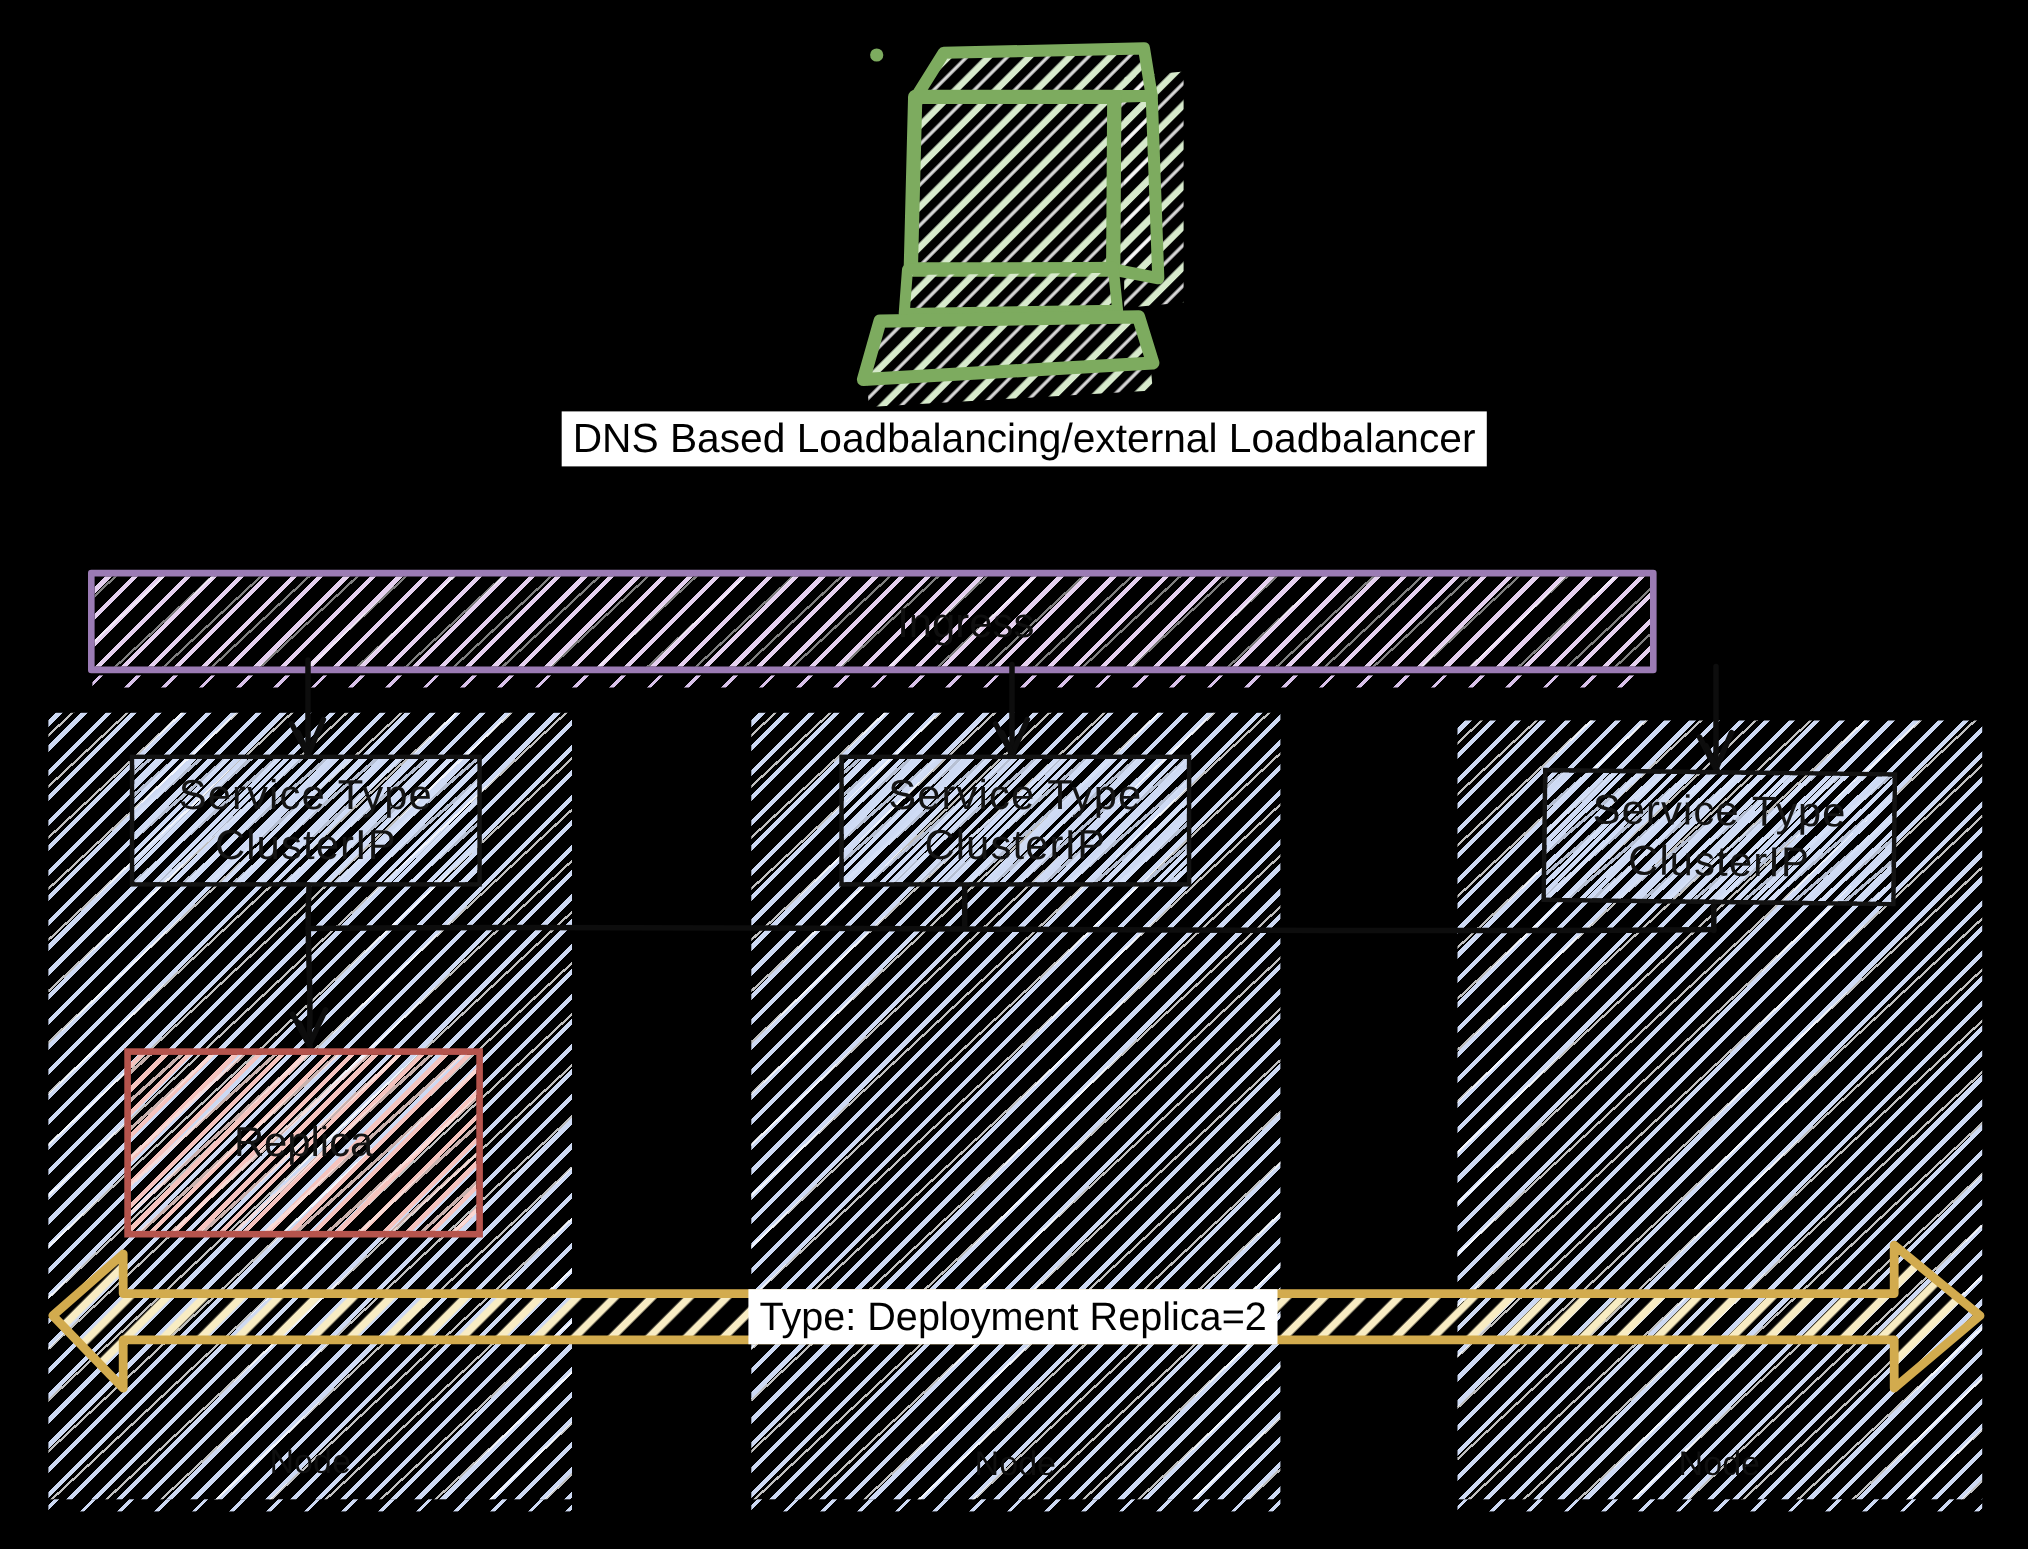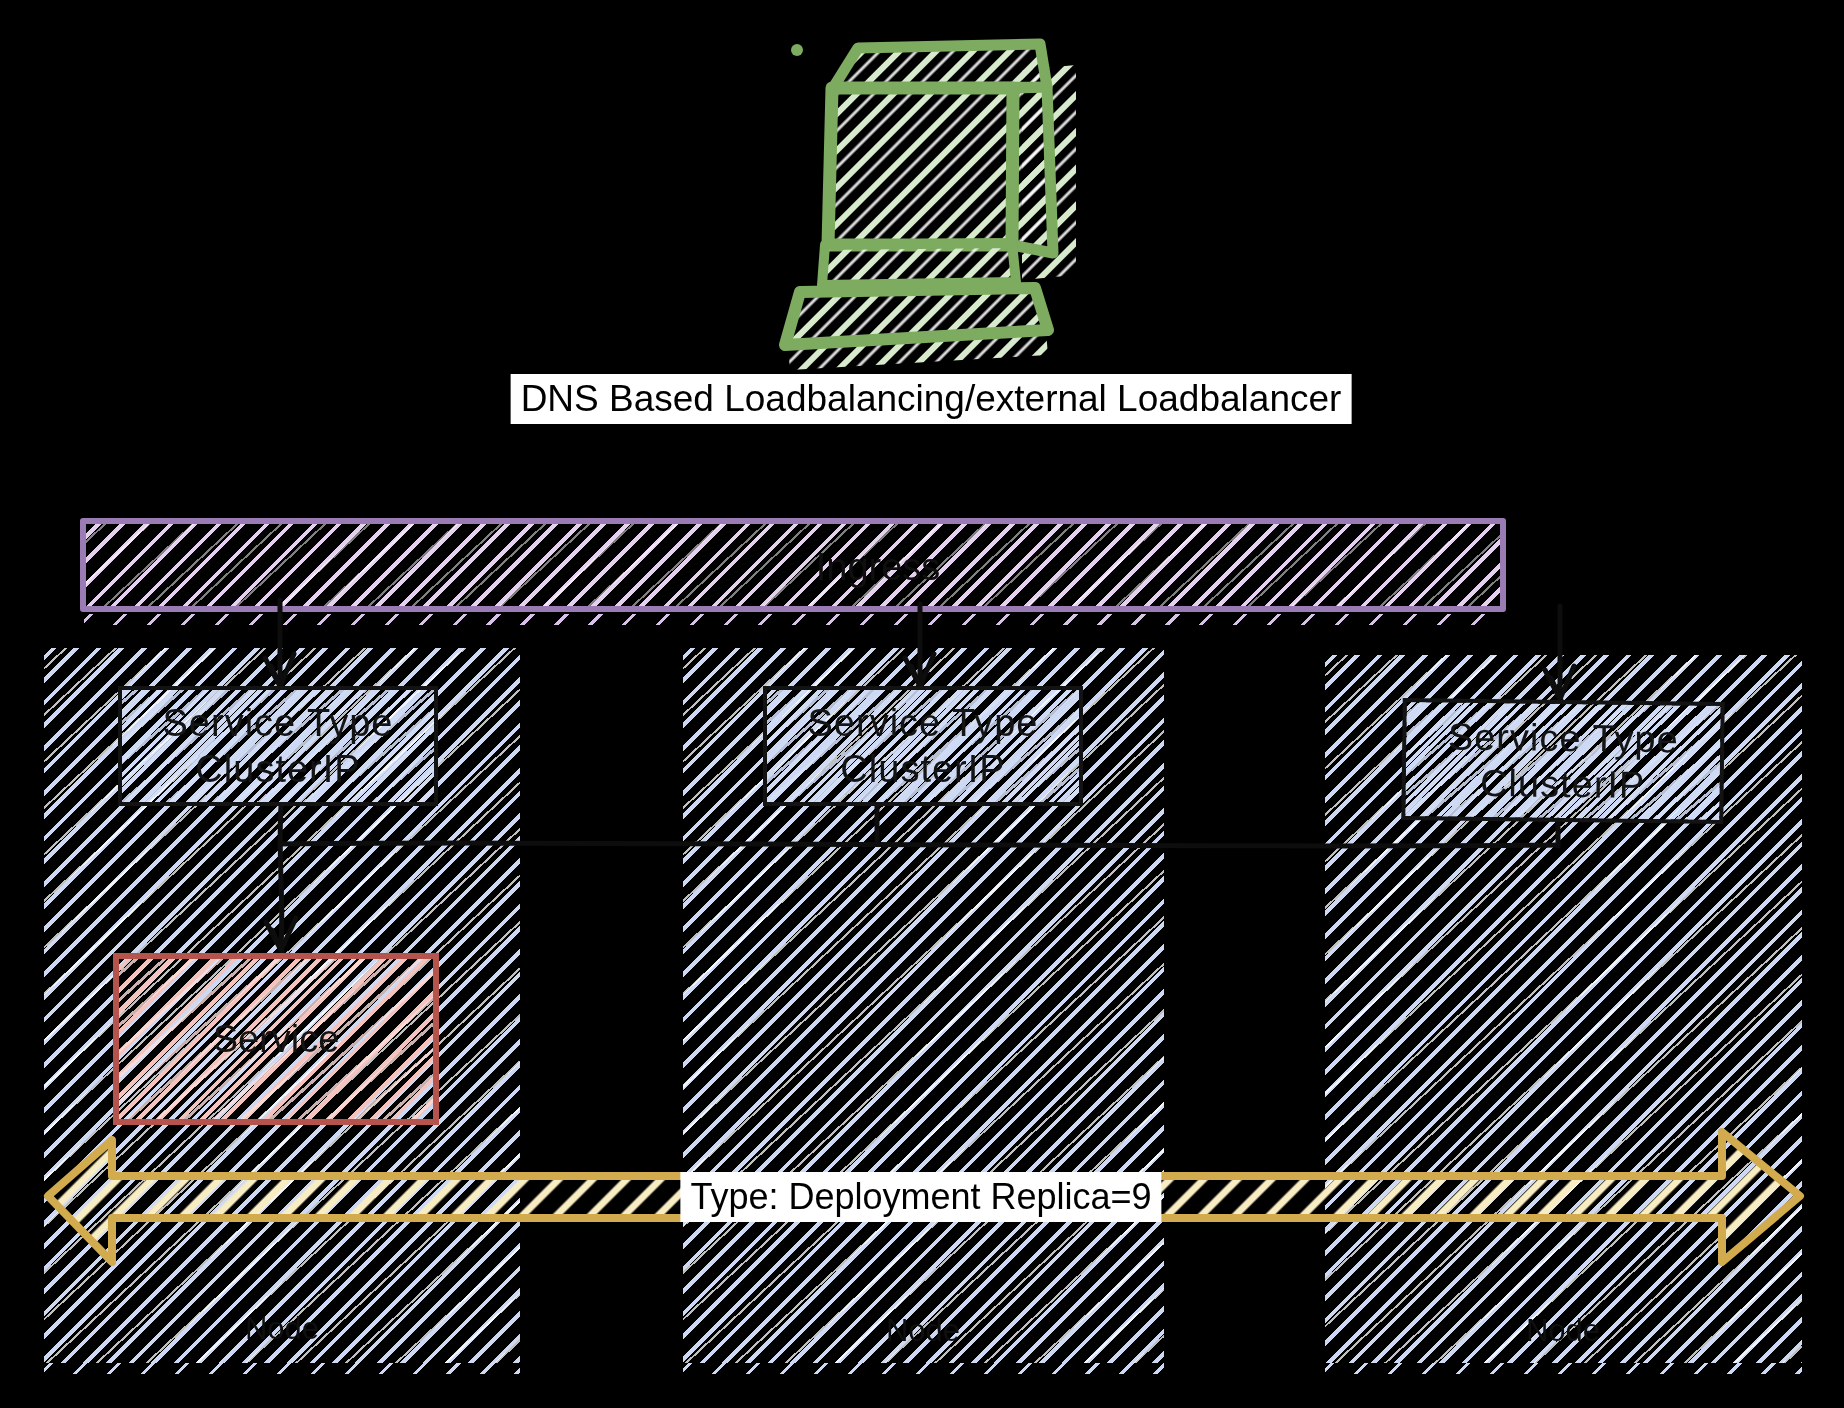"Service" span { text: Service -> Replica }
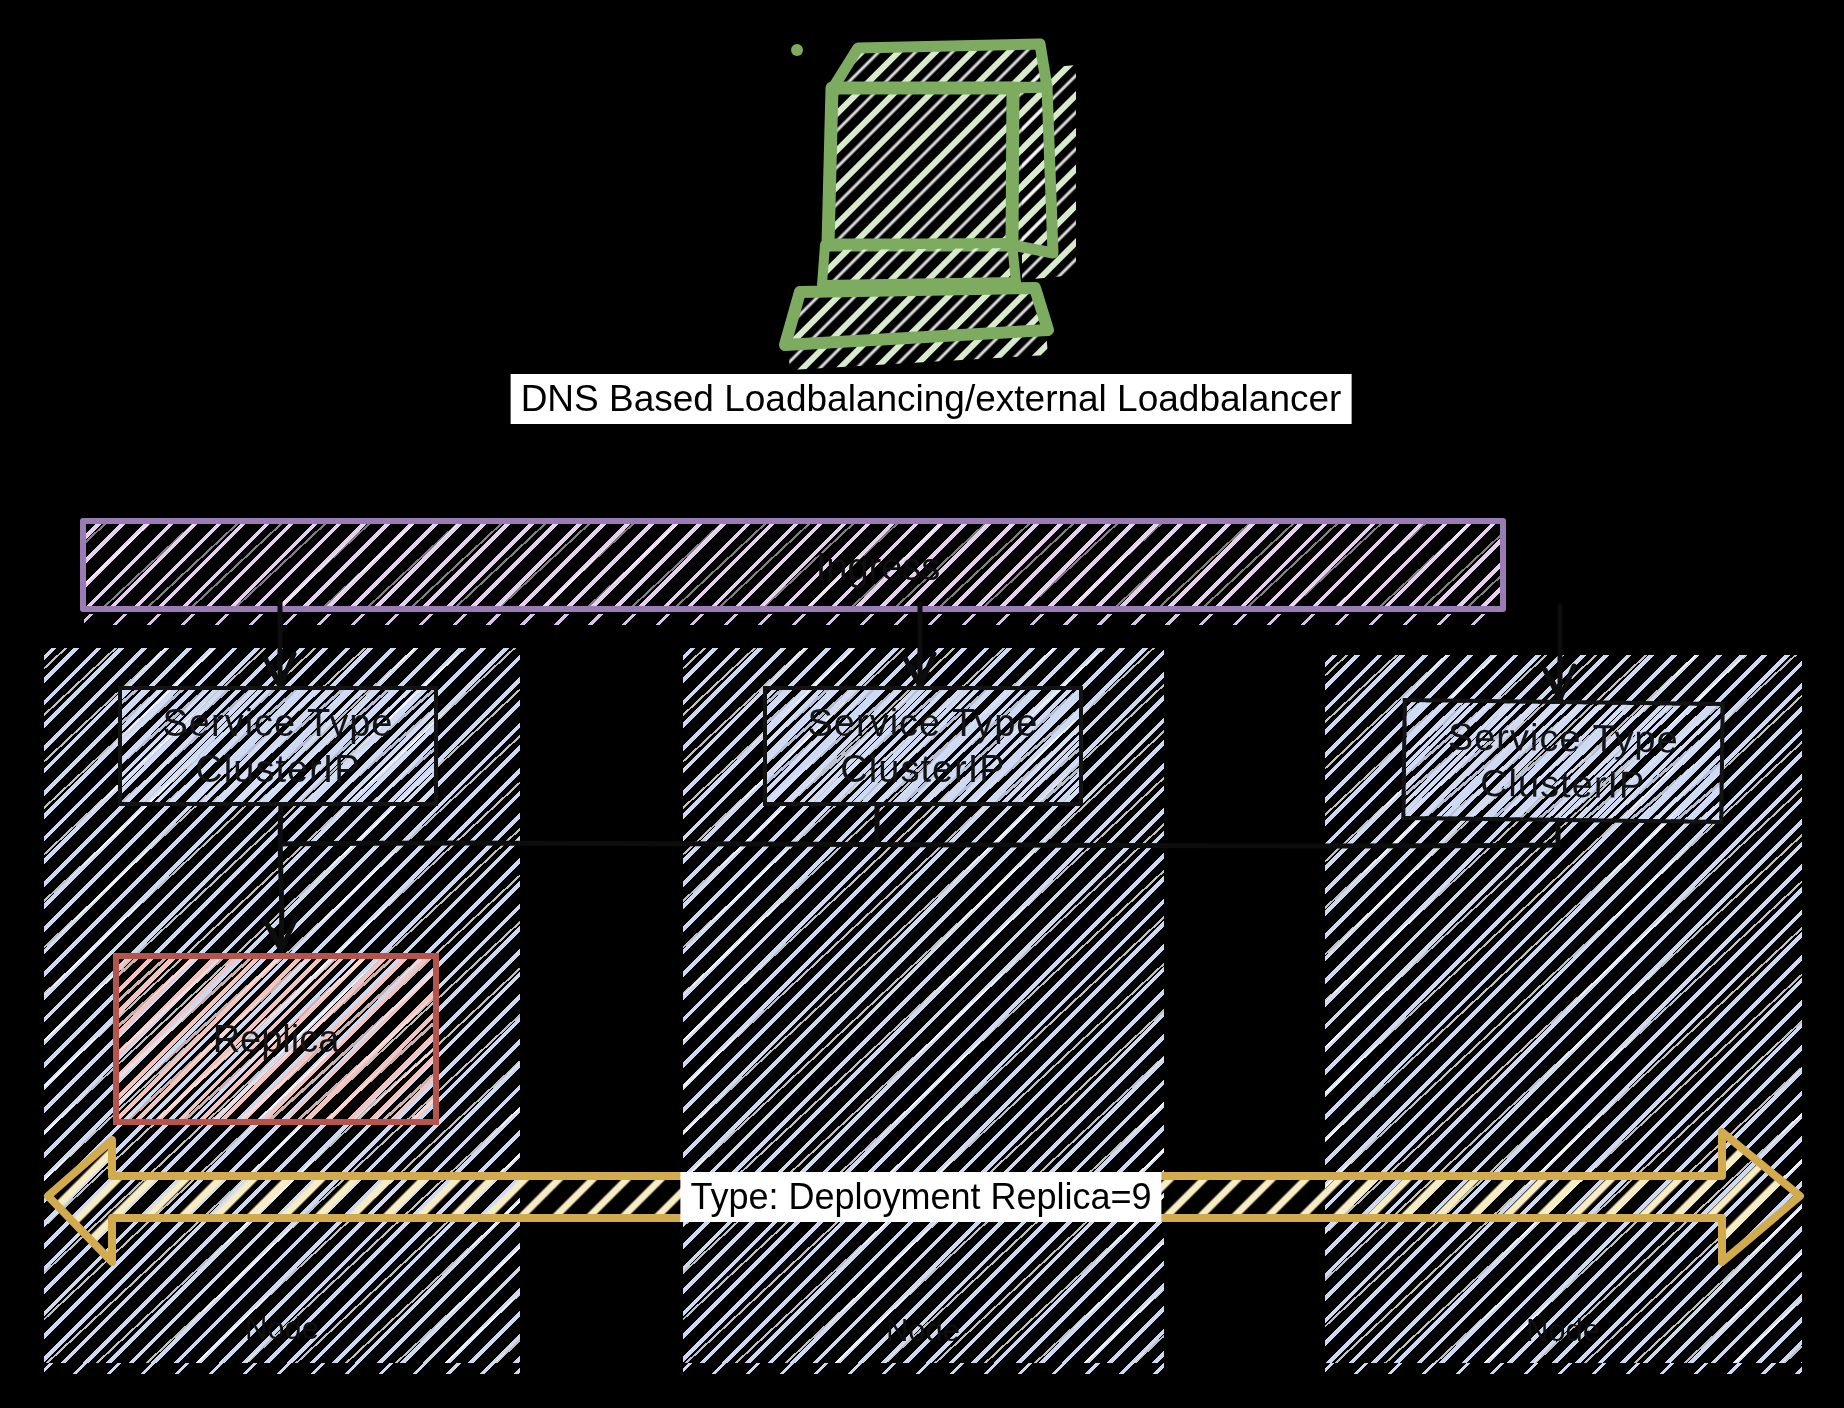"Type: Deployment Replica=9" div.abs { text: 9 -> 2 }
